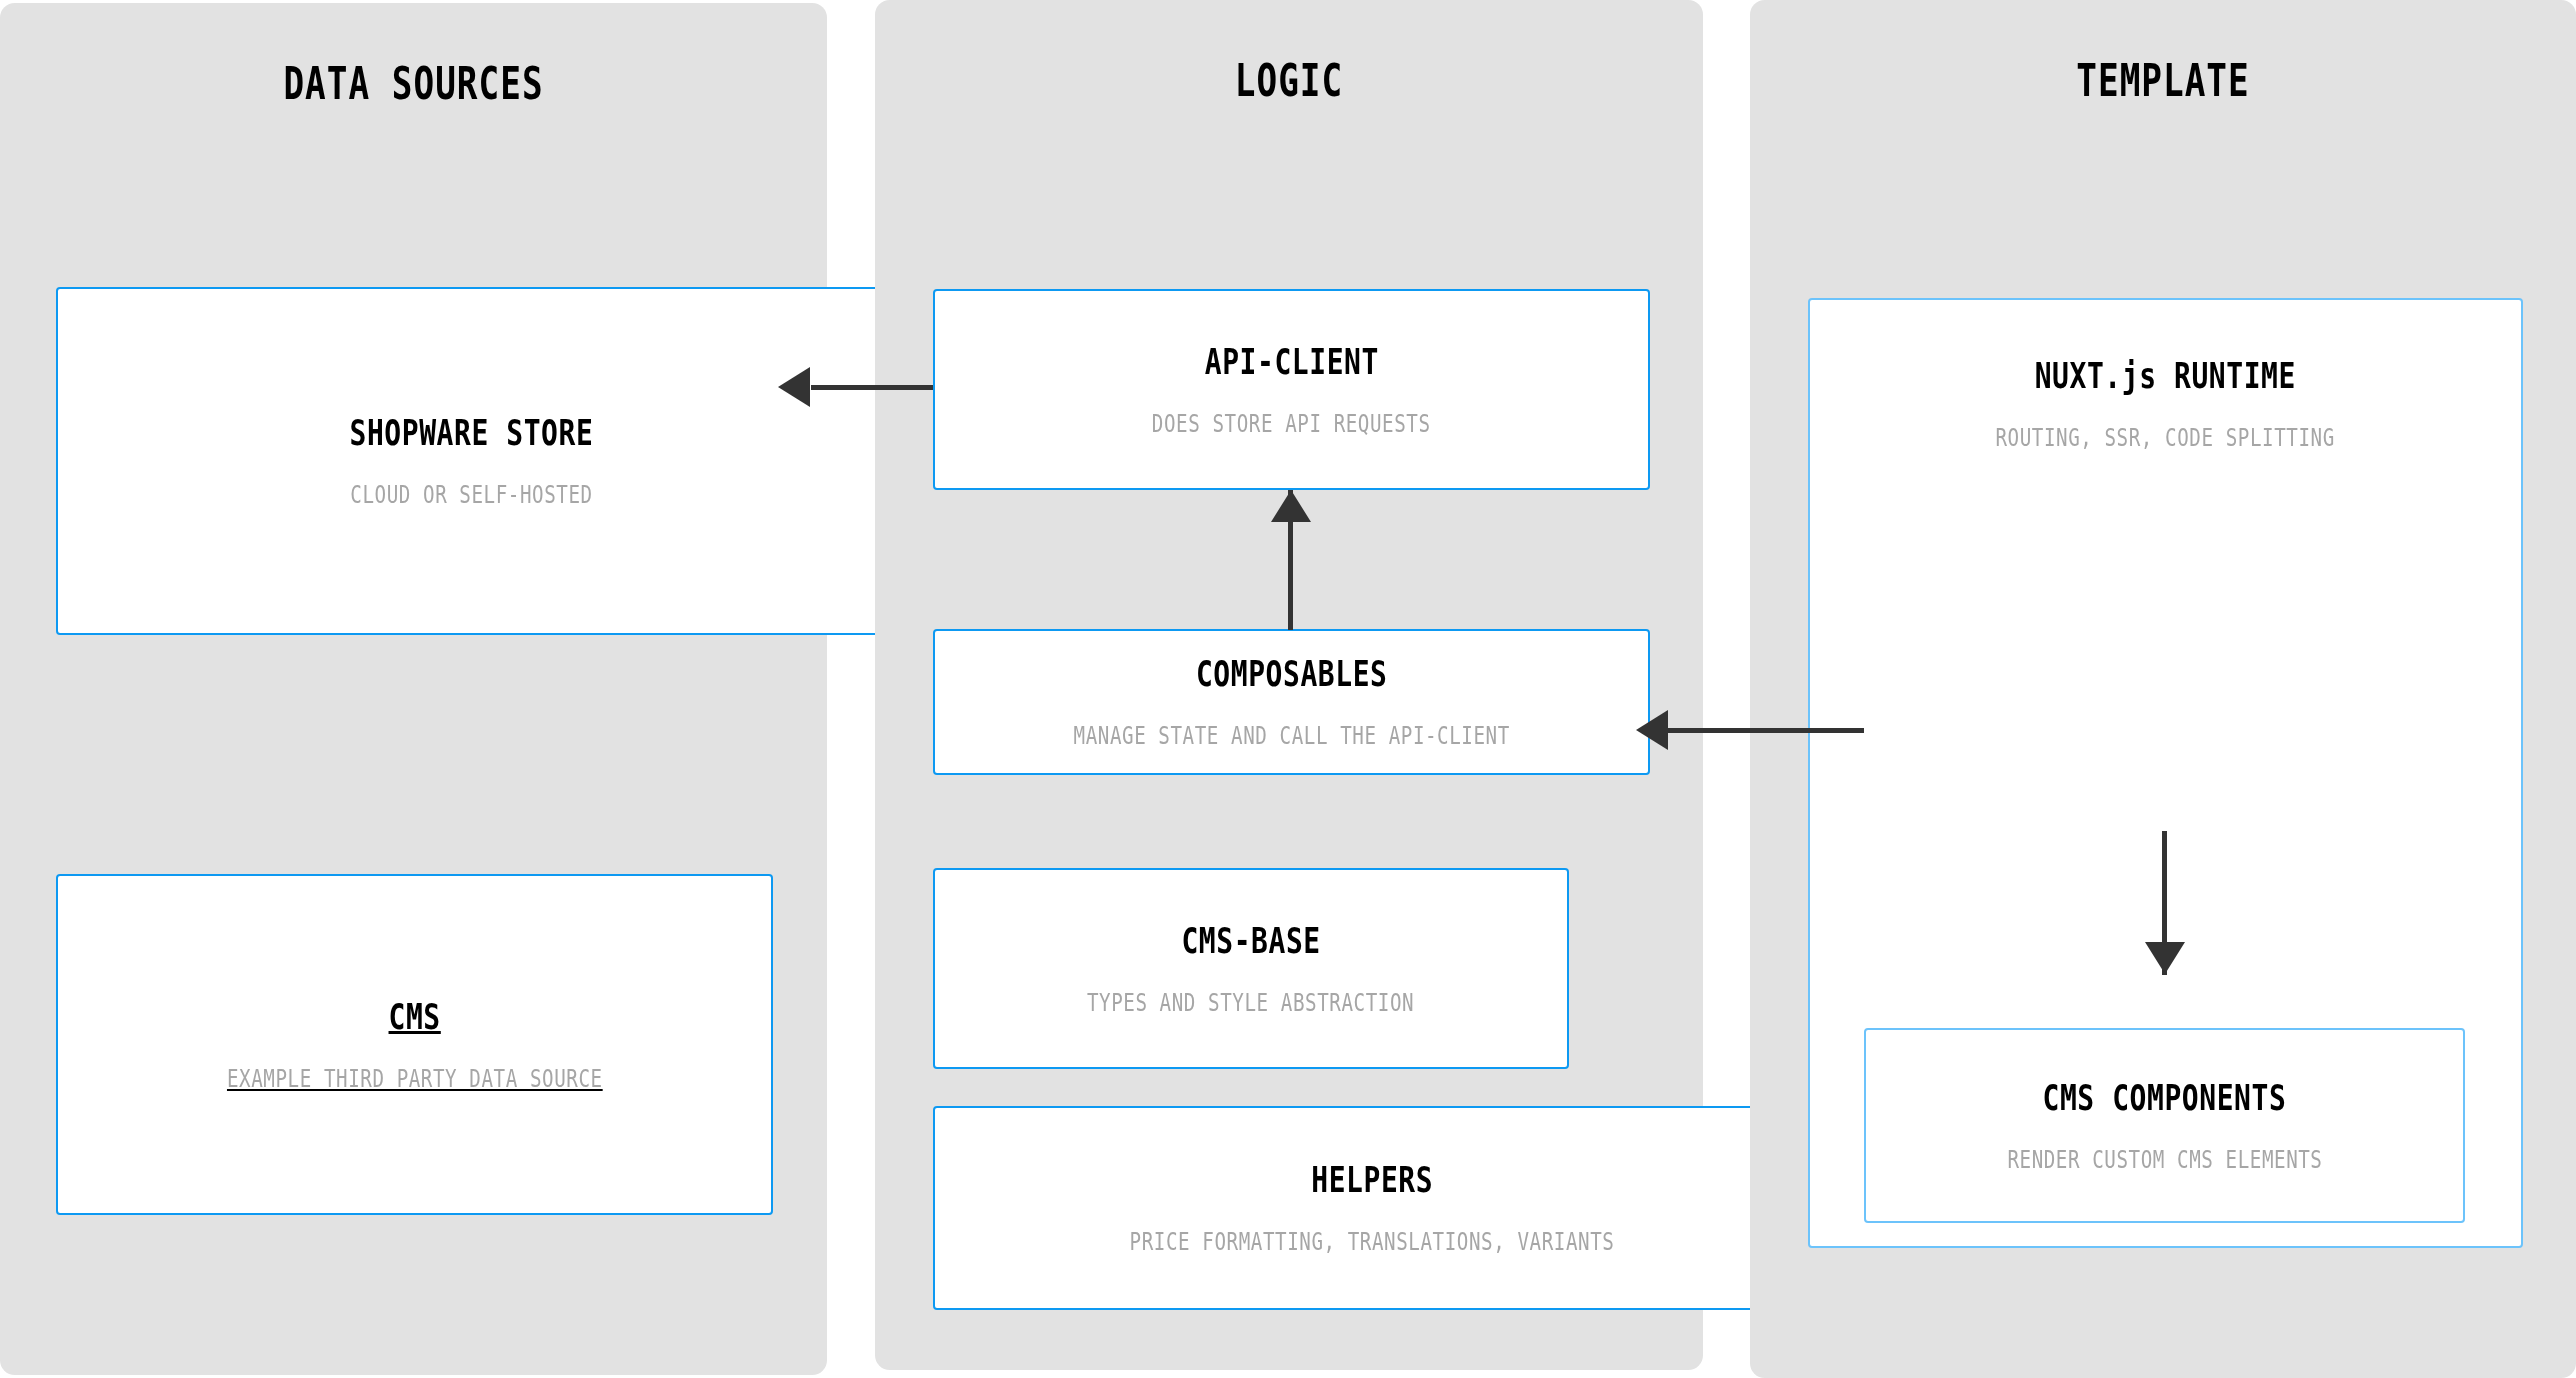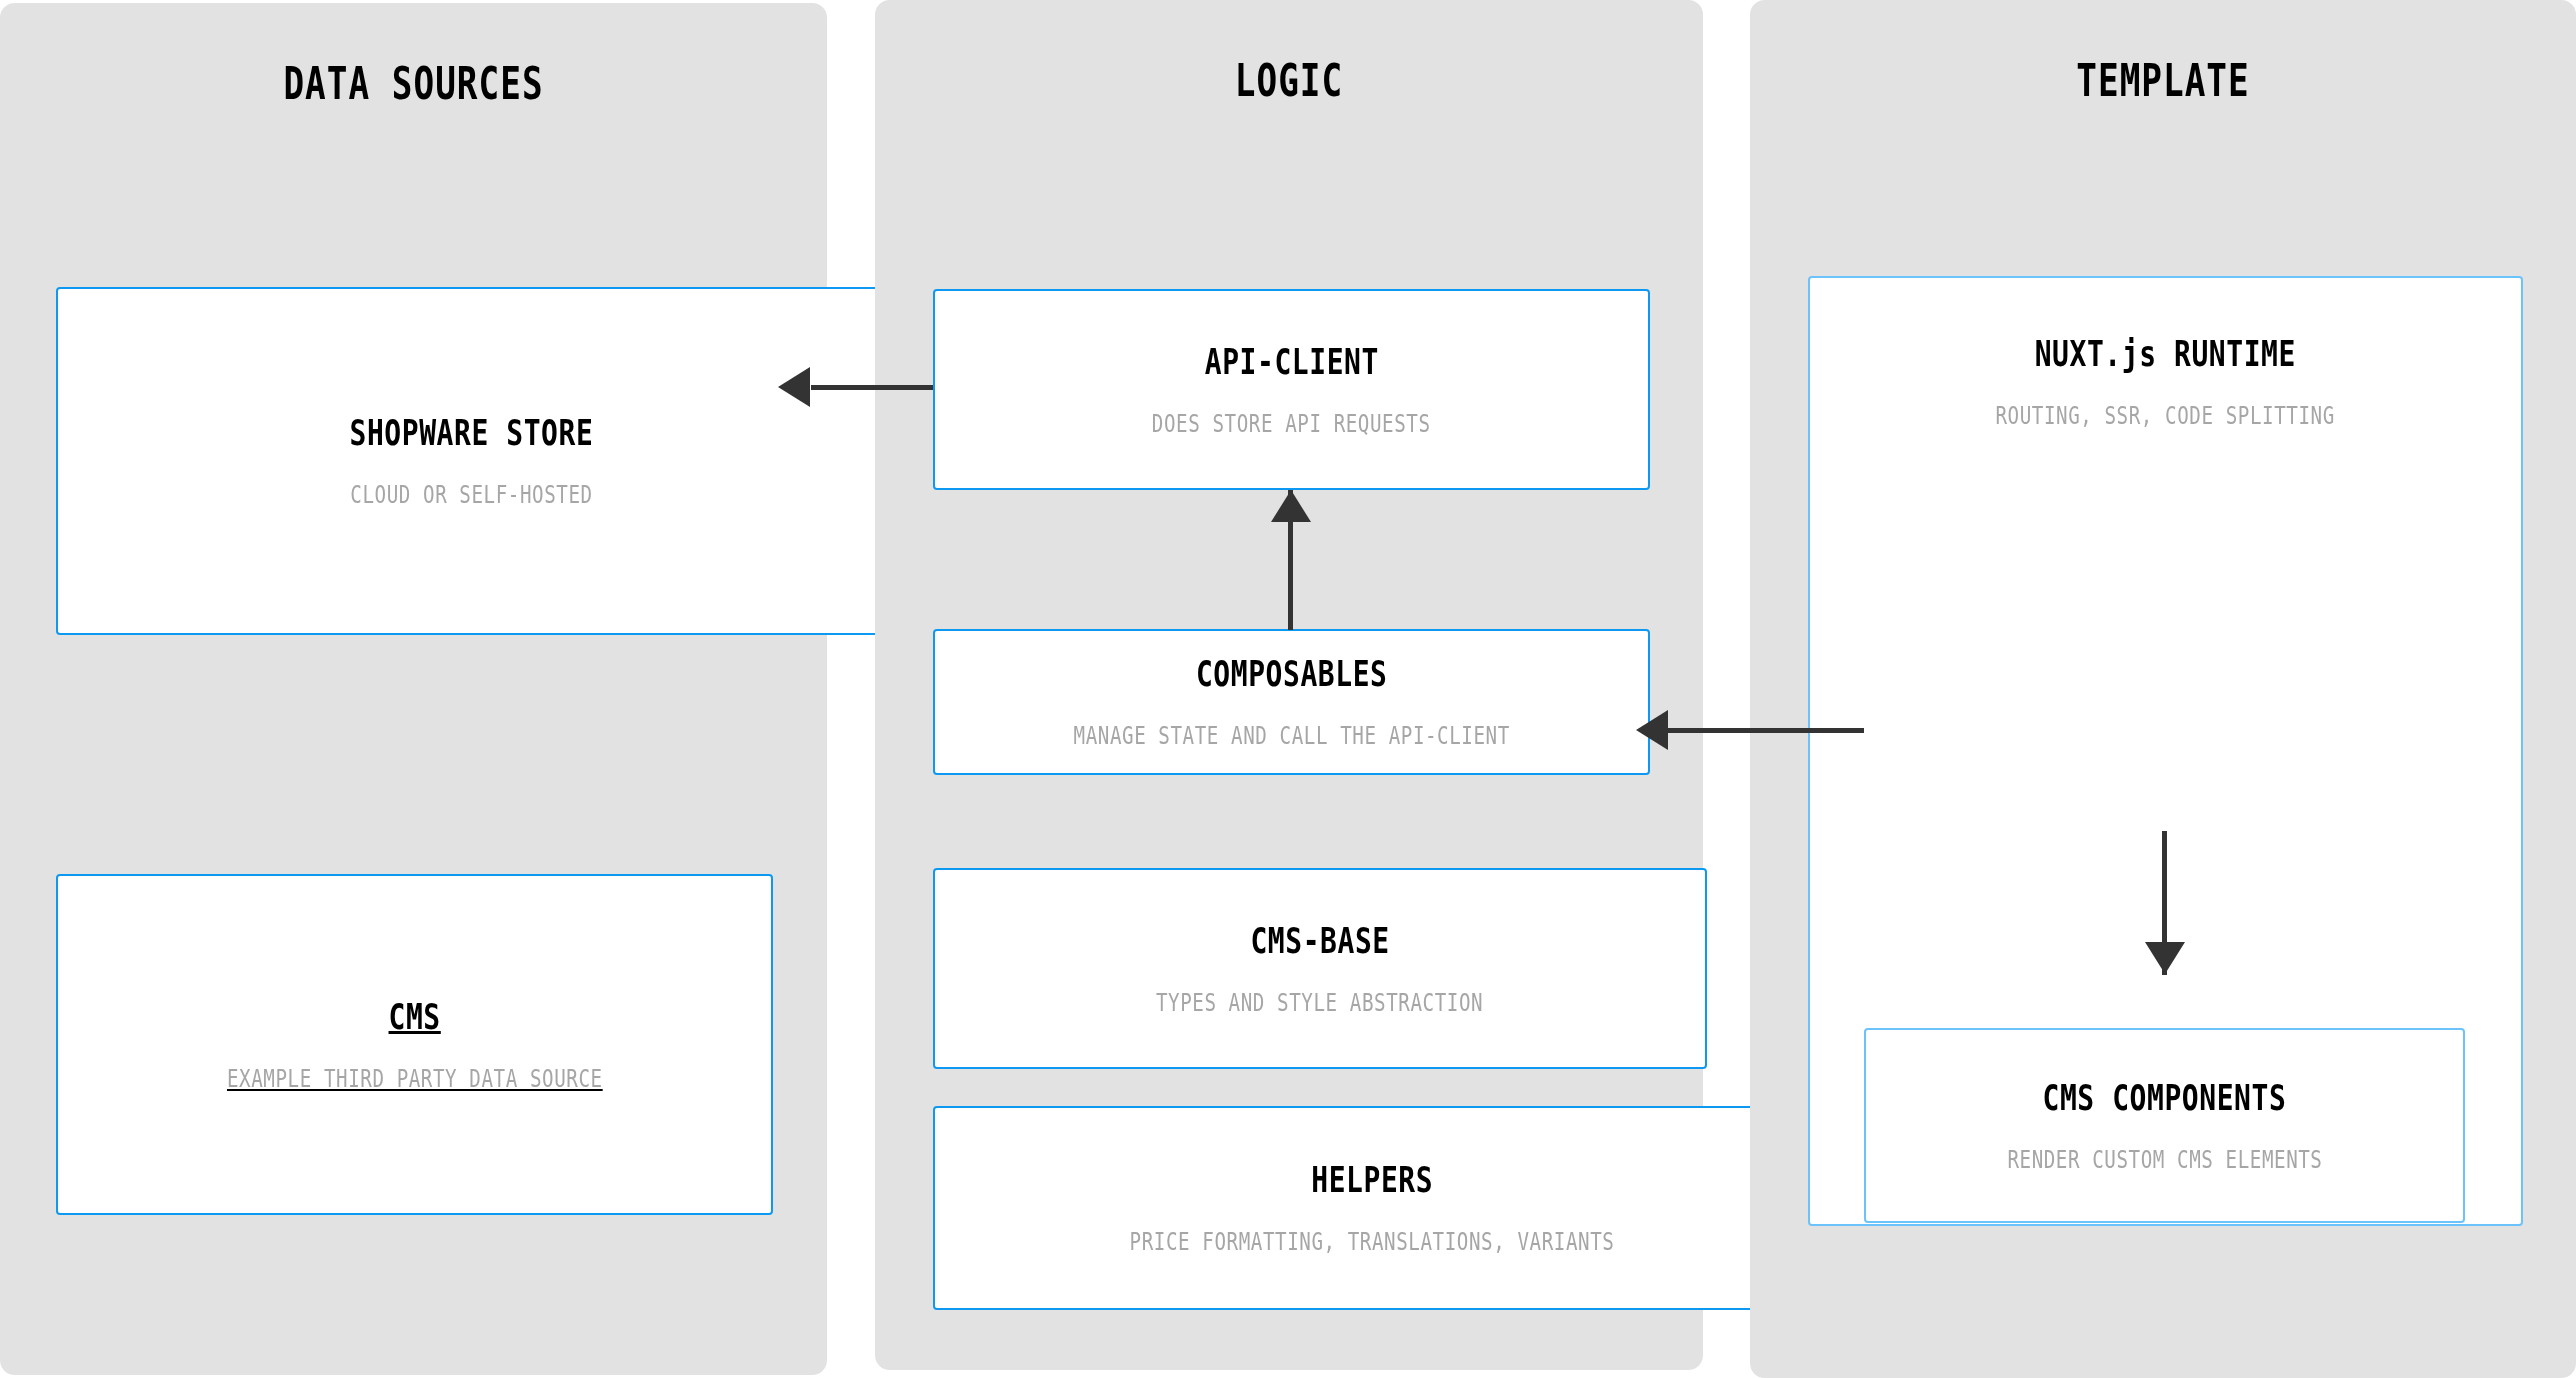"NUXT.js RUNTIME" #card-nuxt { top: 276px -> 298px }
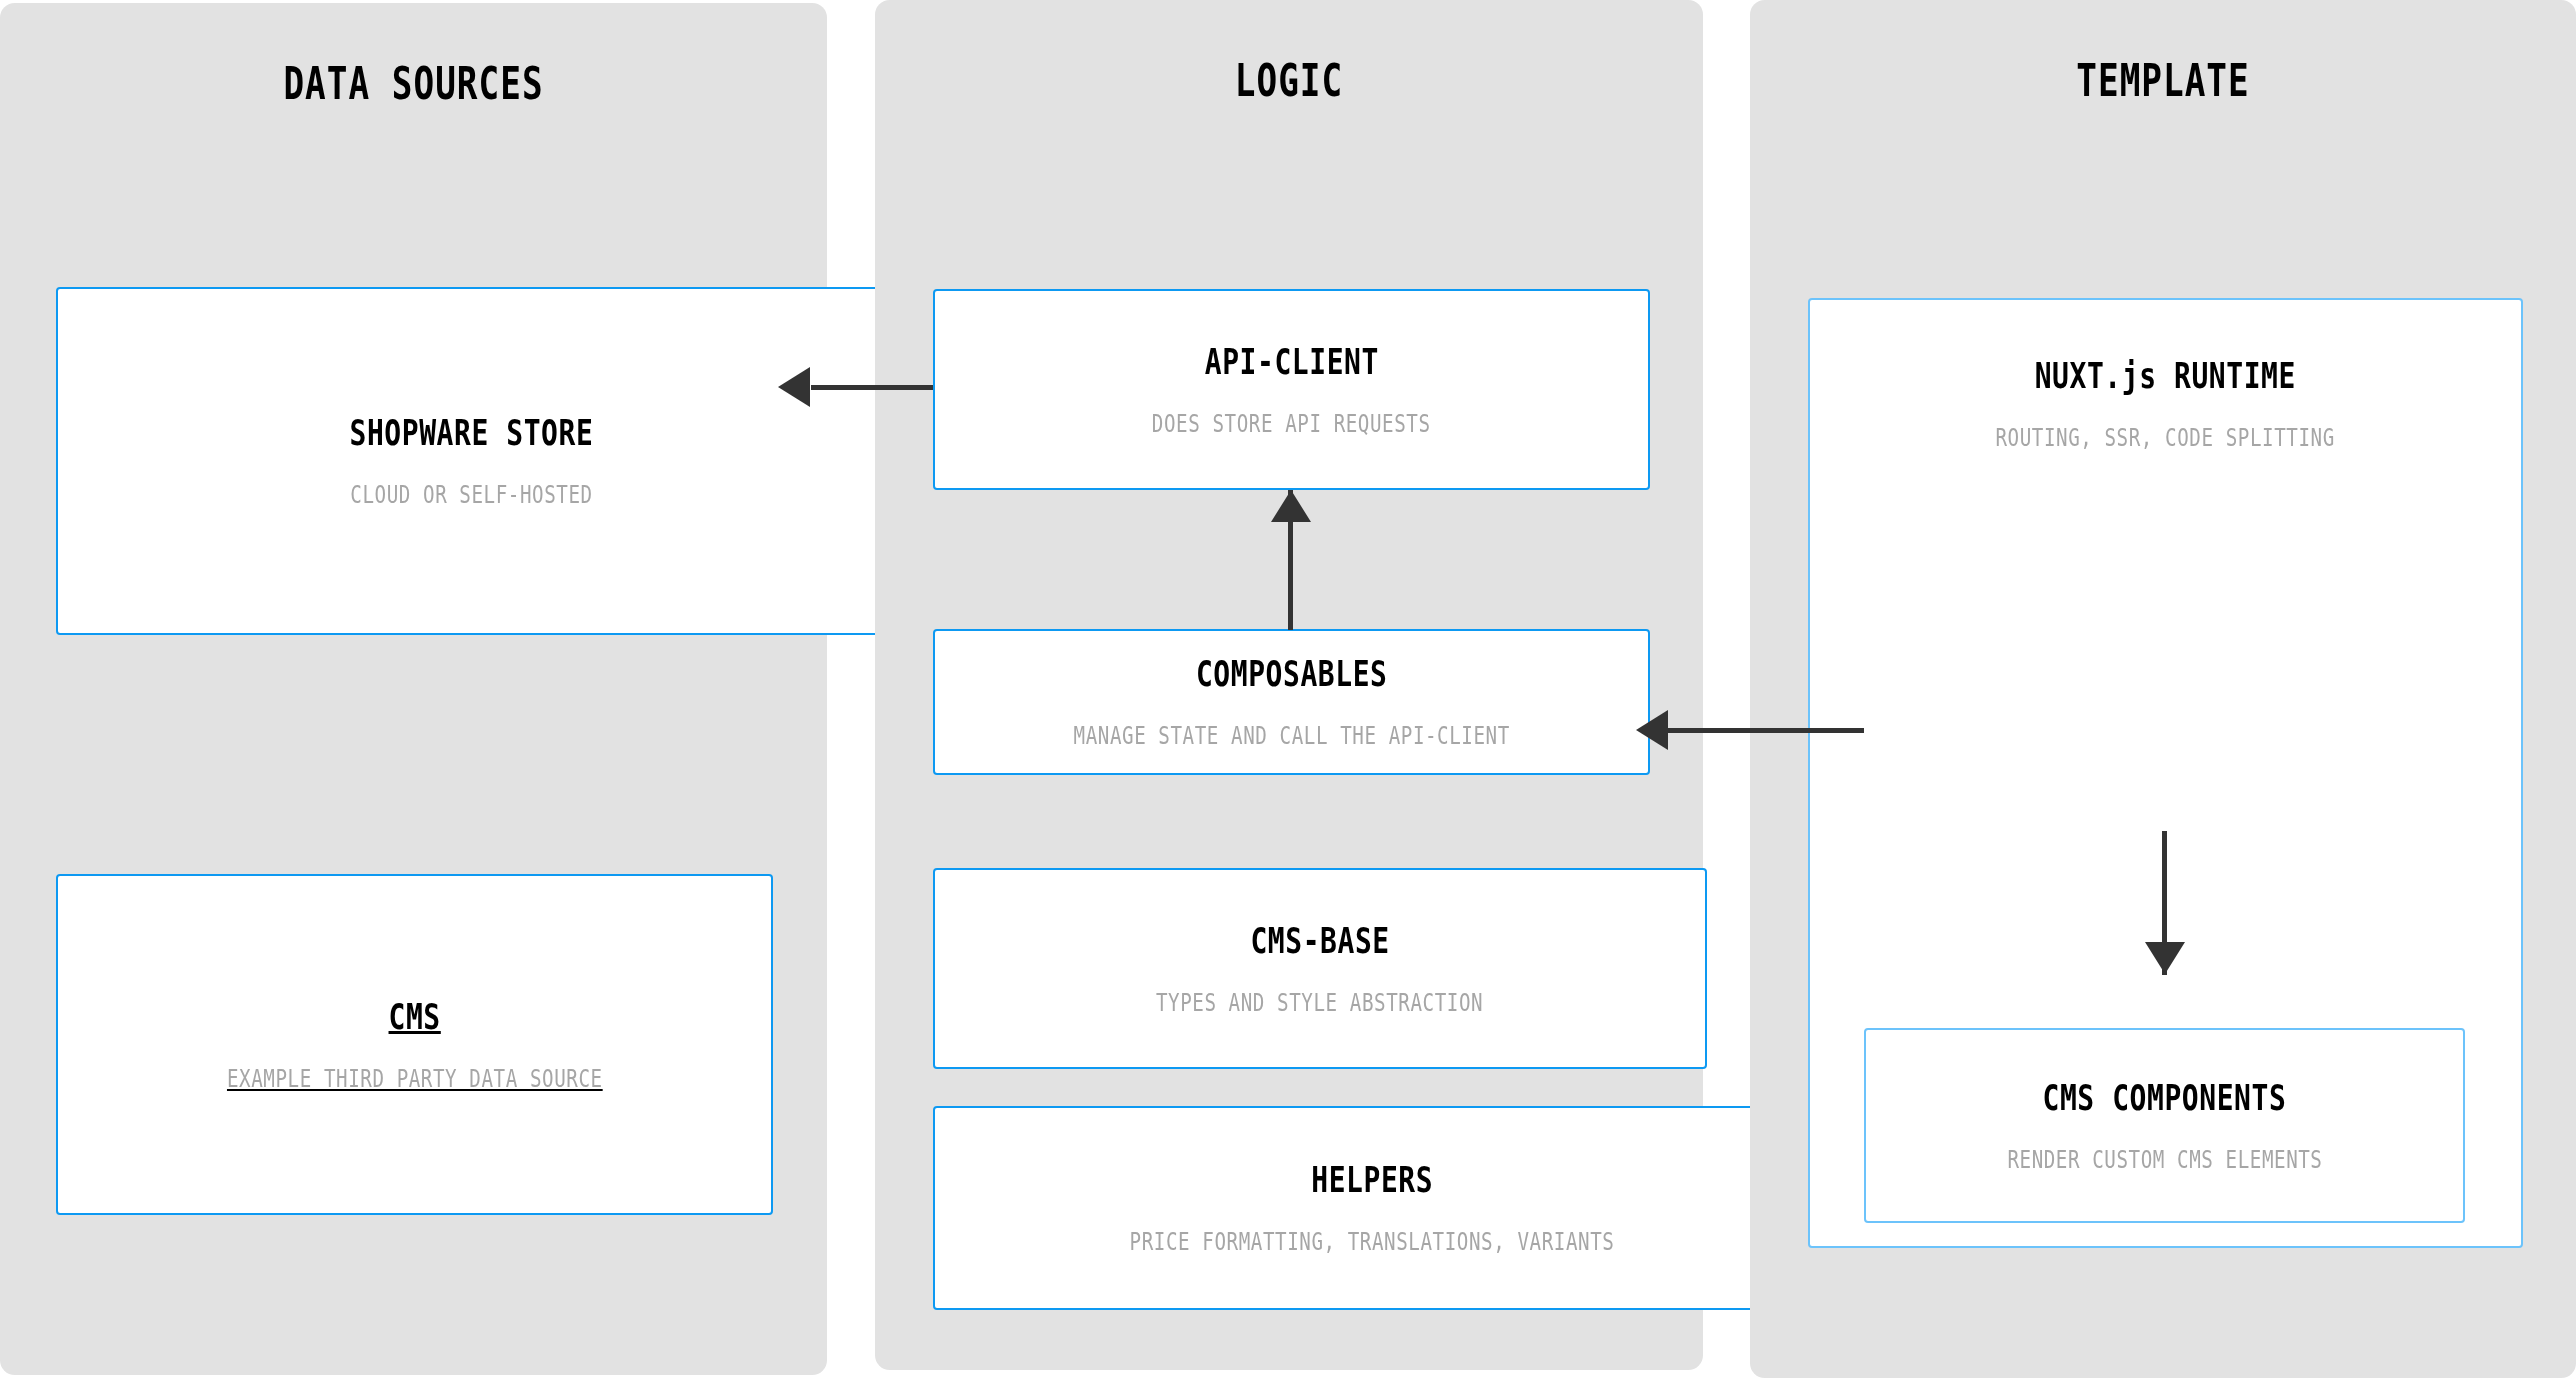"CMS-BASE" #card-cmsbase { width: 774px -> 636px }
